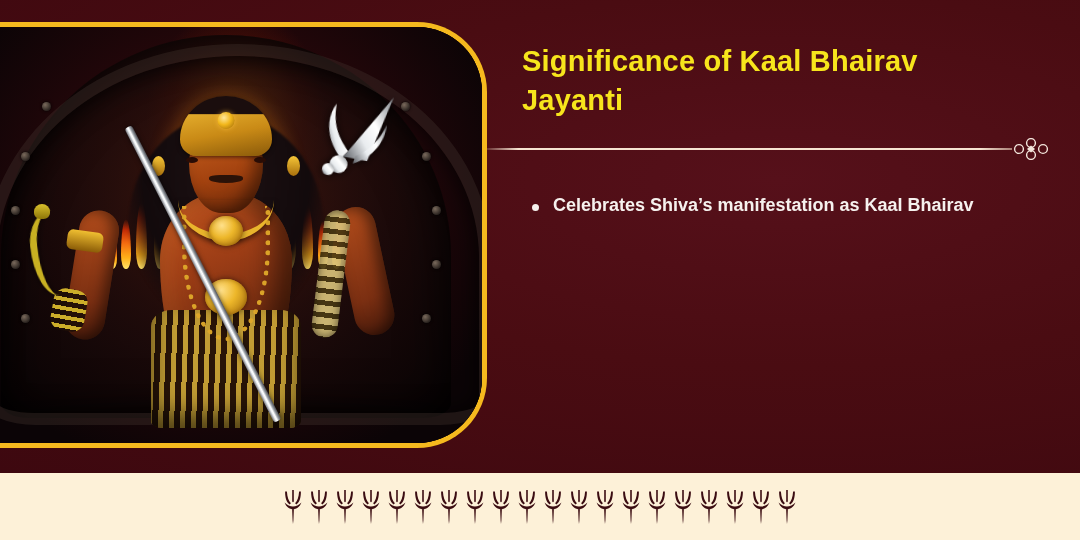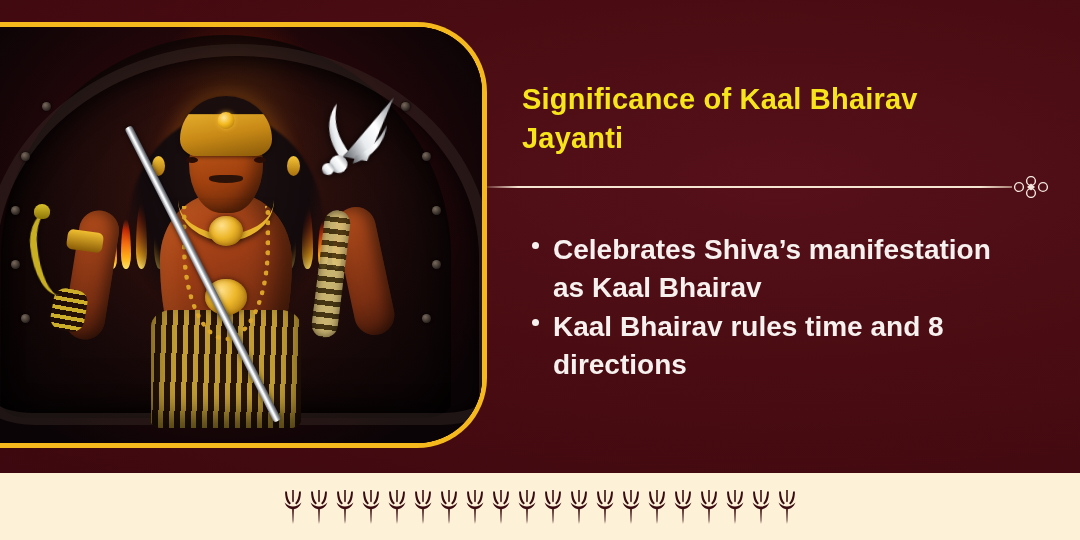"Significance of Kaal Bhairav Jayanti" .content { margin-top: 38px -> none }
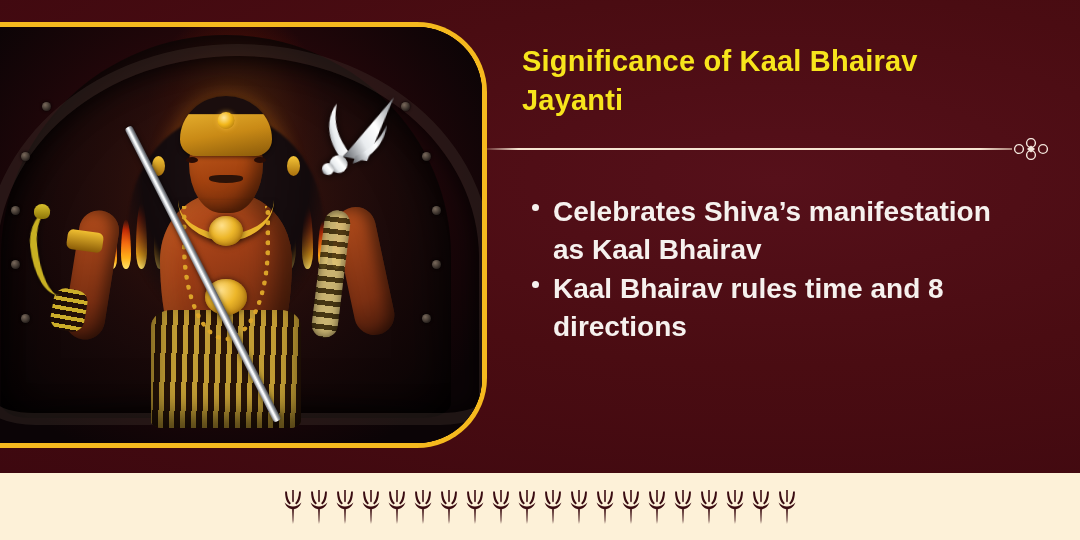"Celebrates Shiva’s manifestation as Kaal" .bullets { font-size: 28px -> 18px }
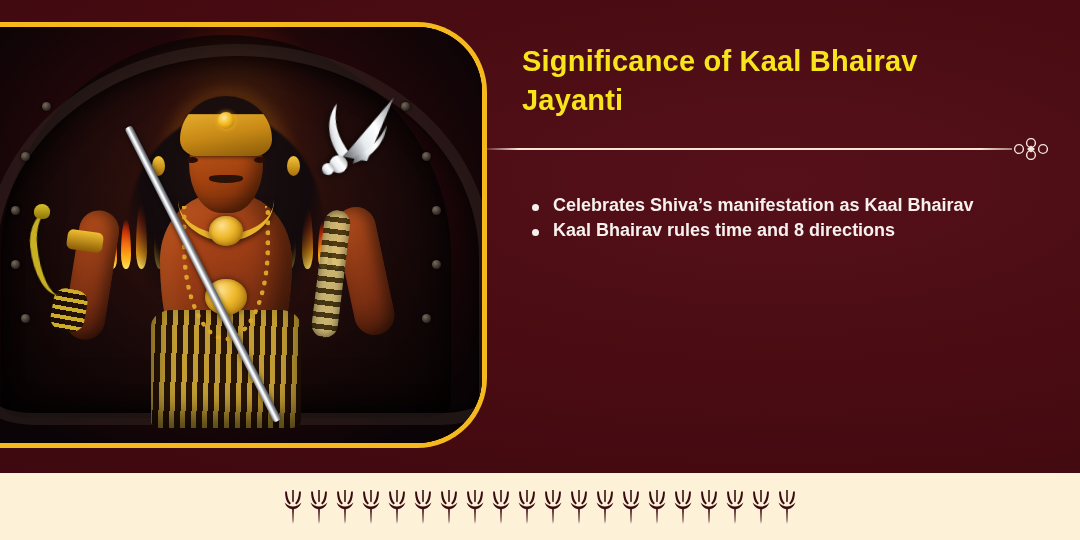"Kaal Bhairav rules time and" li { html: <li>Kaal Bhairav rules time and 8 directions</li> -> none }
